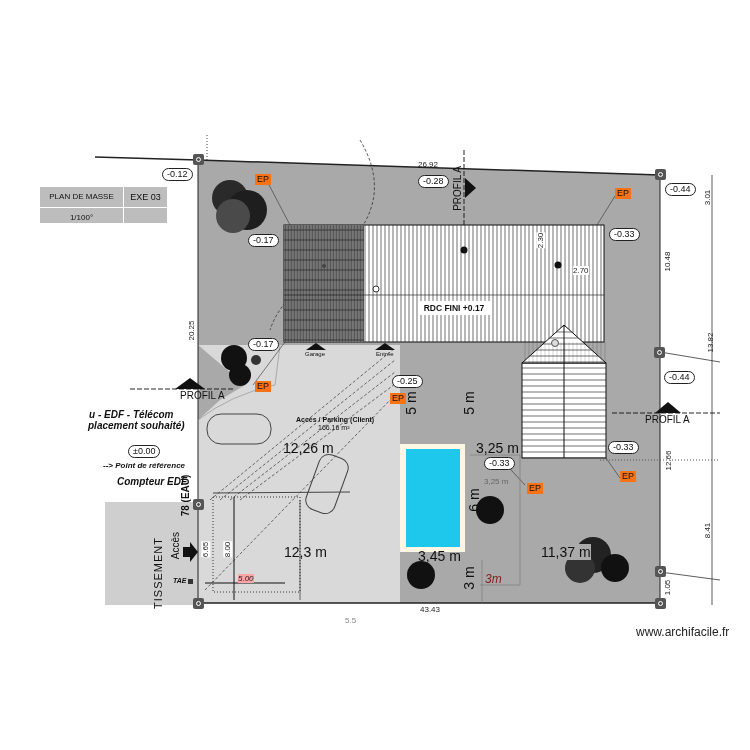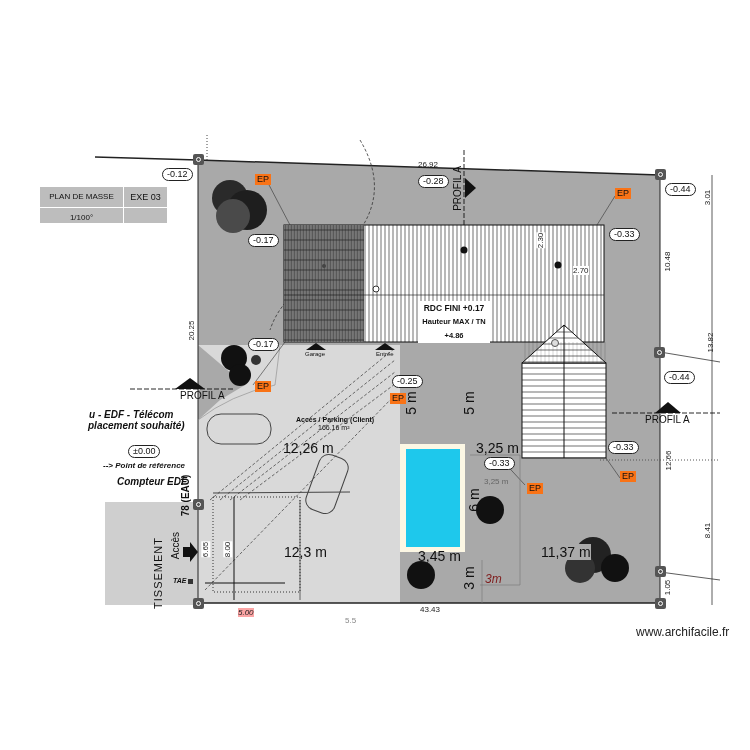"Hauteur MAX / TN +4.86" div { html: <div>Hauteur MAX / TN +4.86</div> -> none }
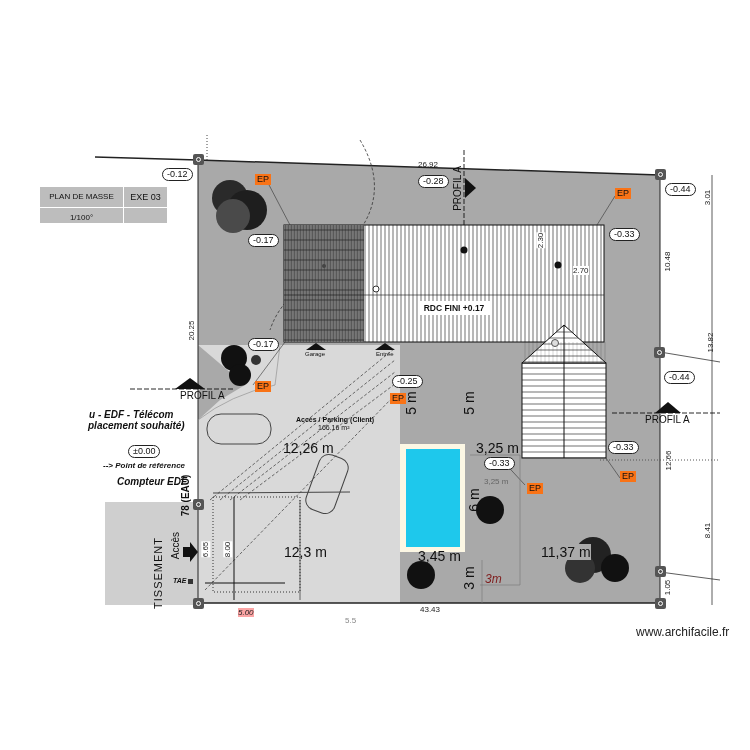"5.00" div.small { top: 608px -> 574px }
